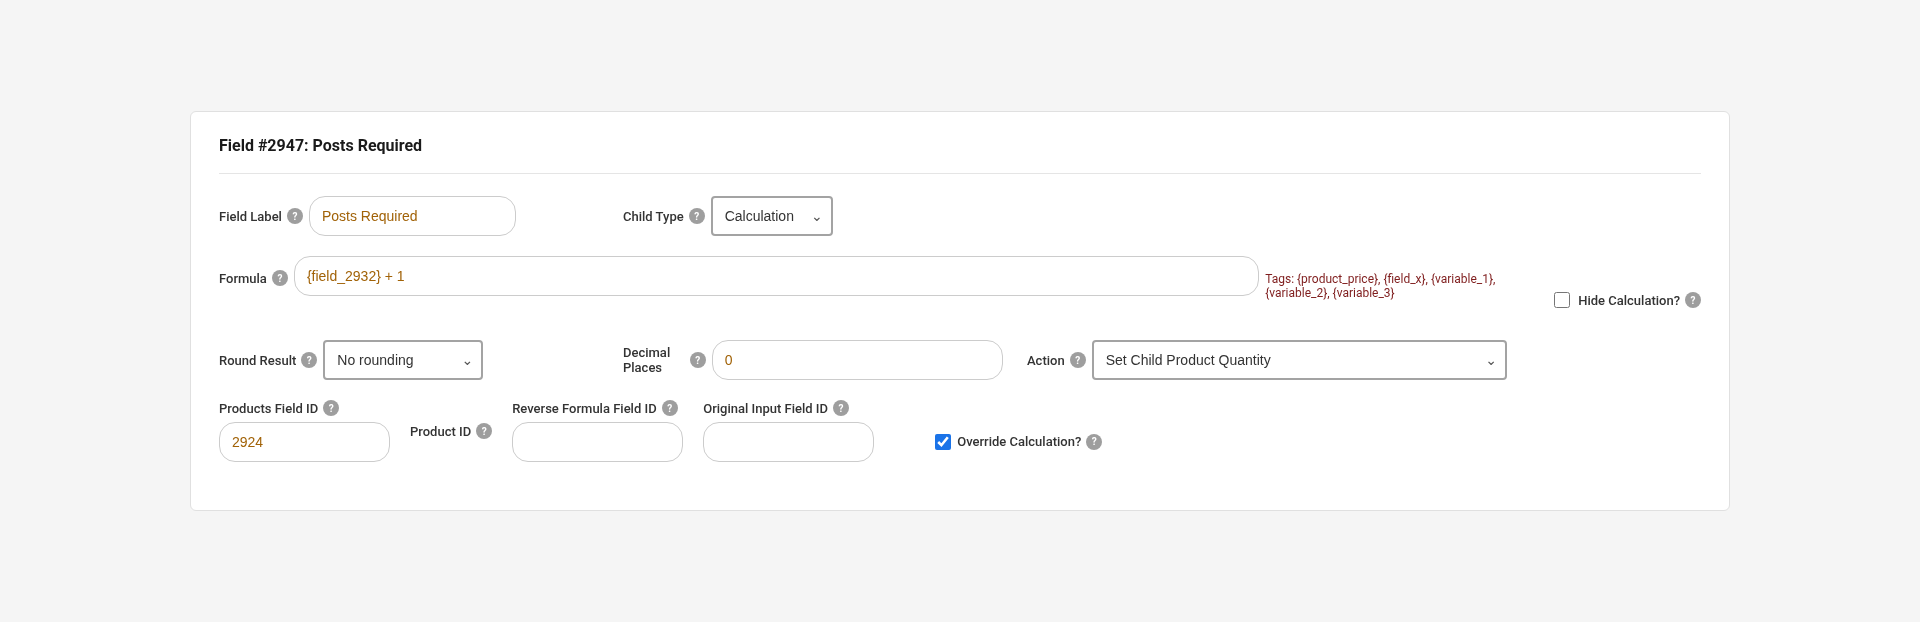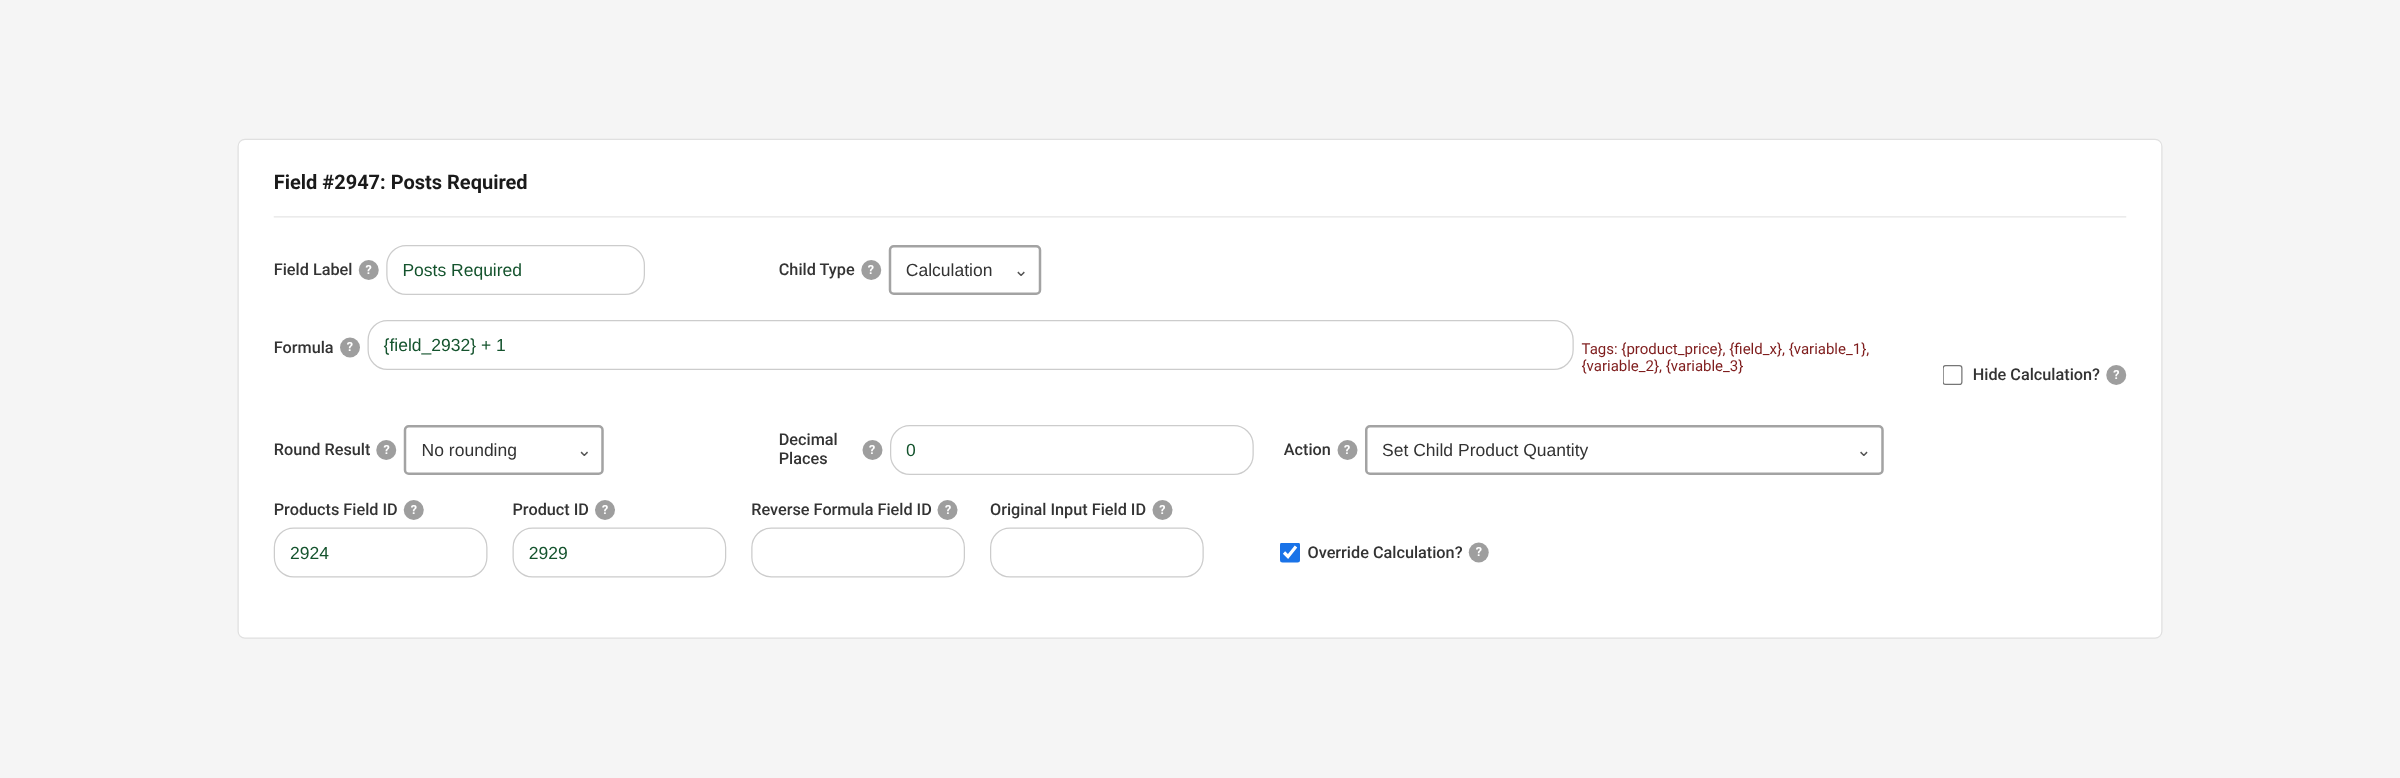"Posts Required" input[type="text"] { color: #14532d -> #a16207 }
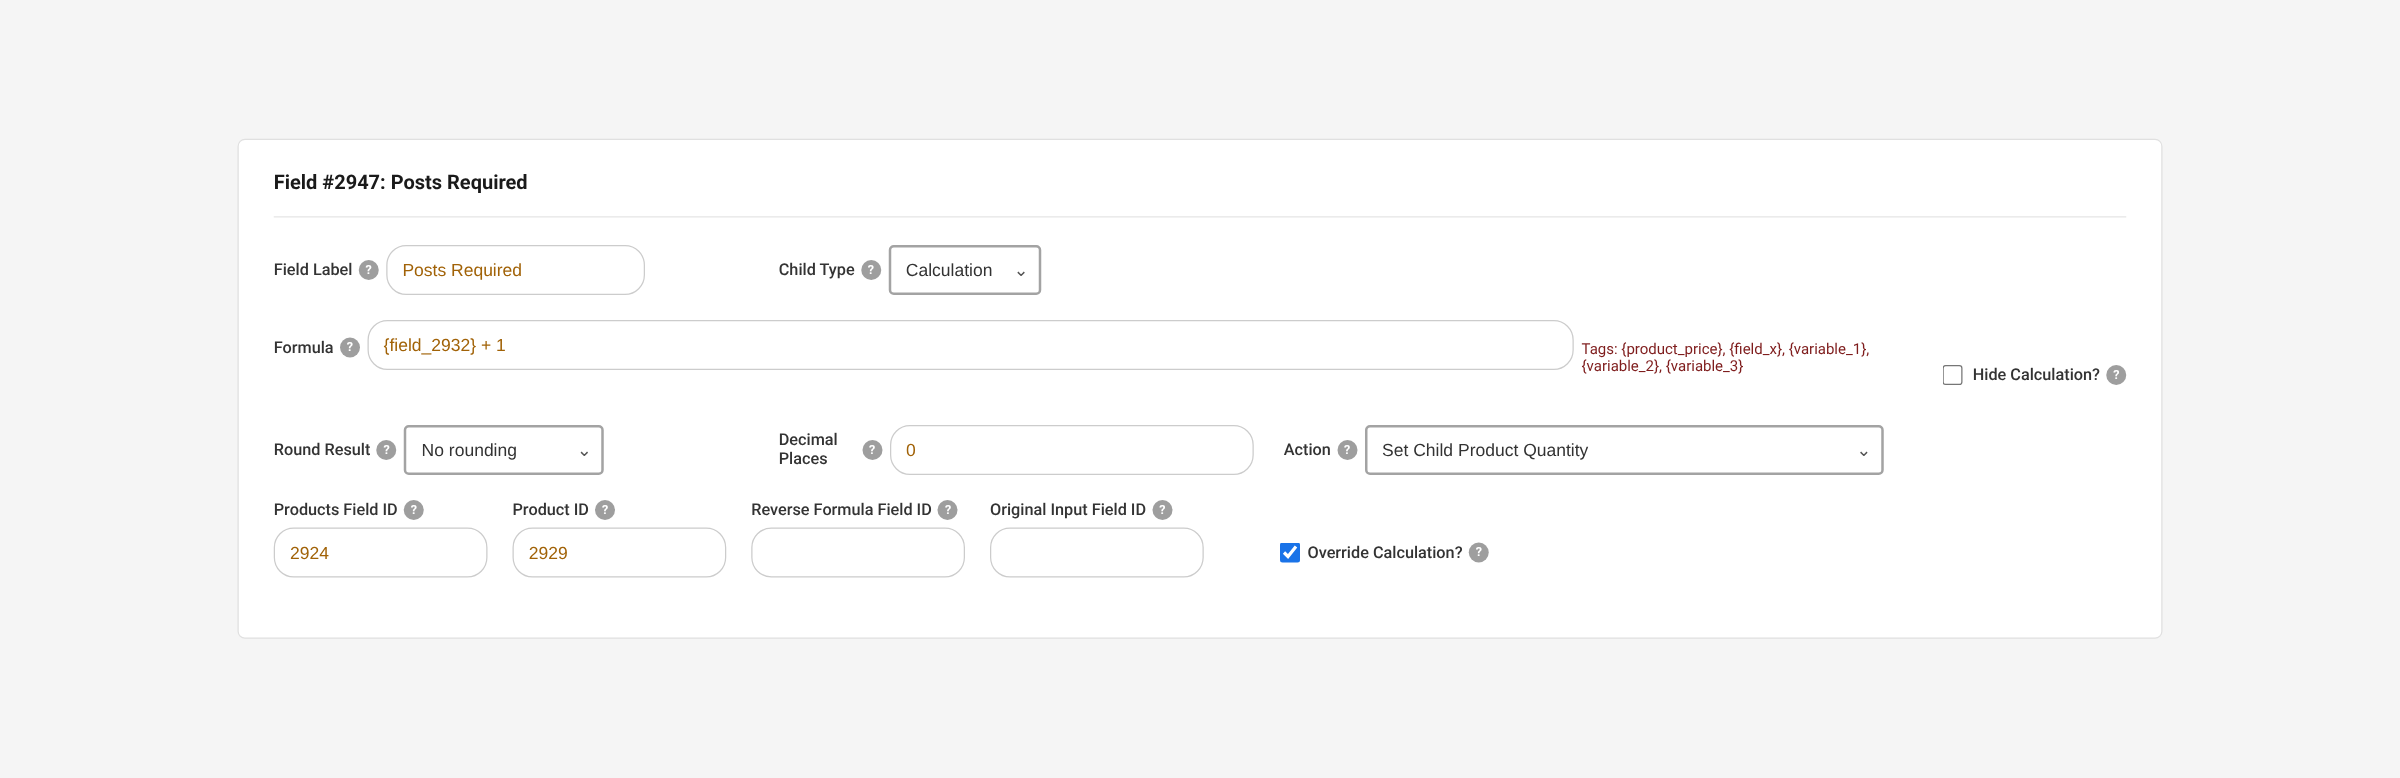"Products Field ID" .bottom-row { align-items: flex-end -> center }
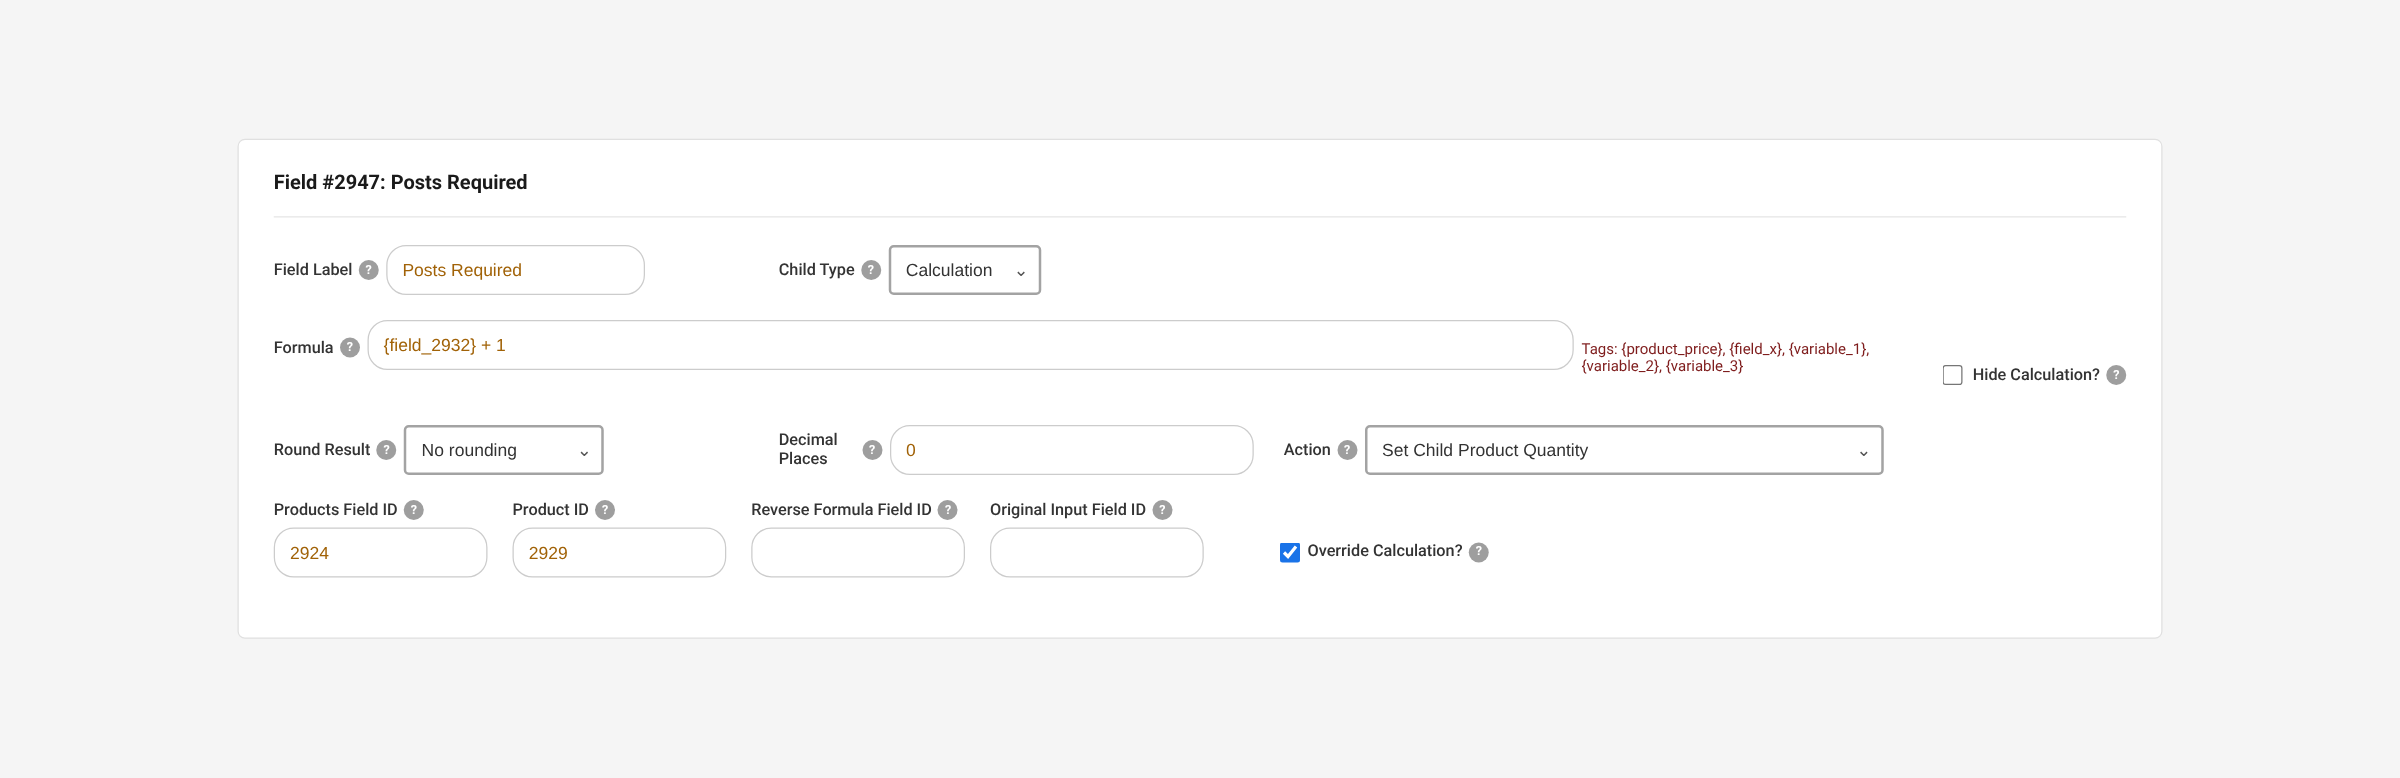"2929" input { html: <input> -> none }
